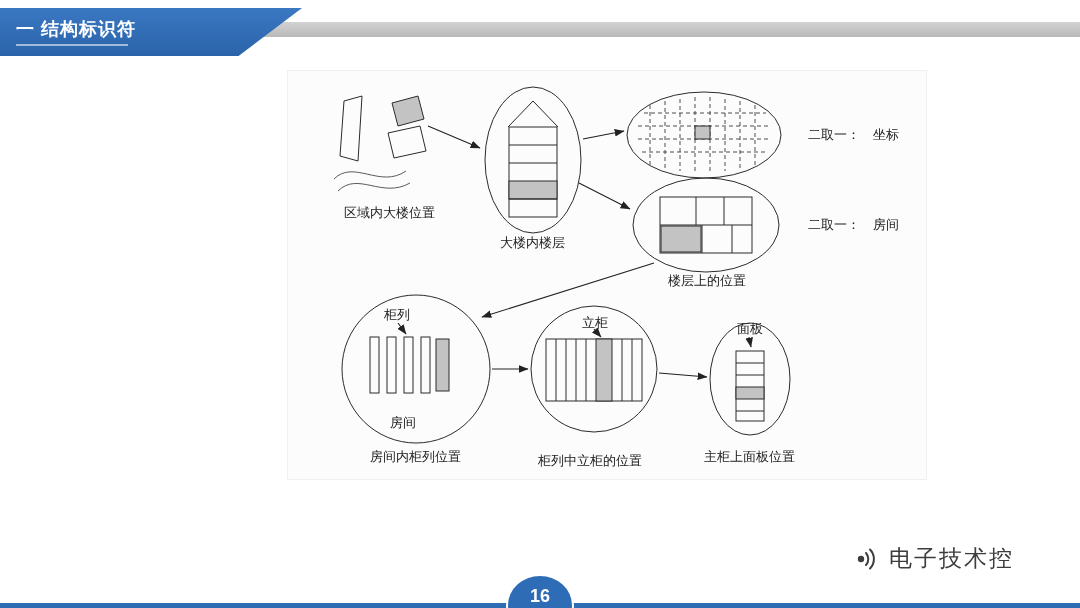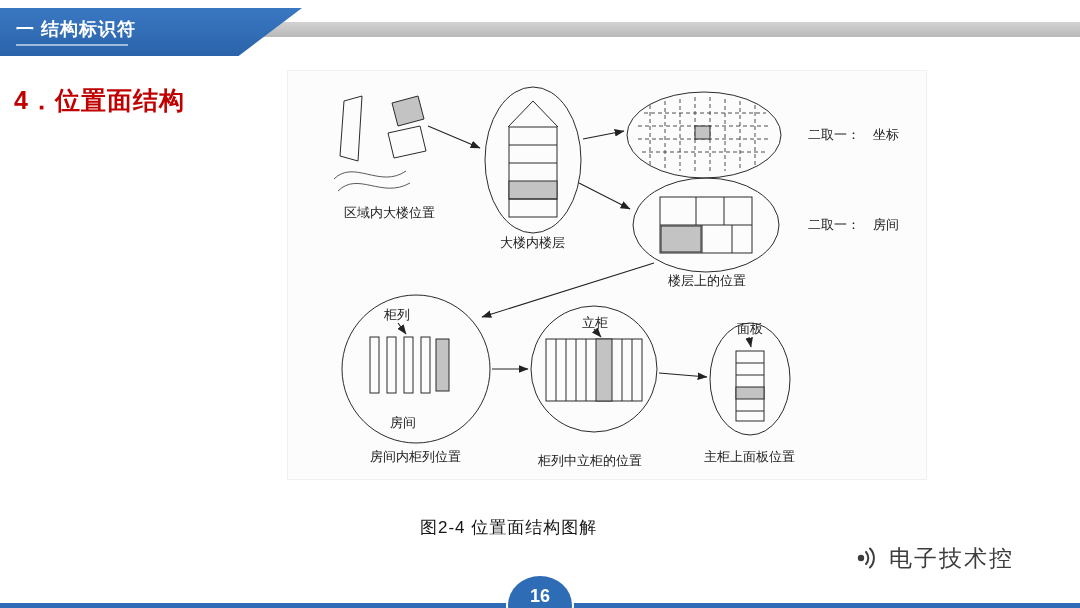"4．位置面结构" div.page-title { html: <div>4．位置面结构</div> -> none }
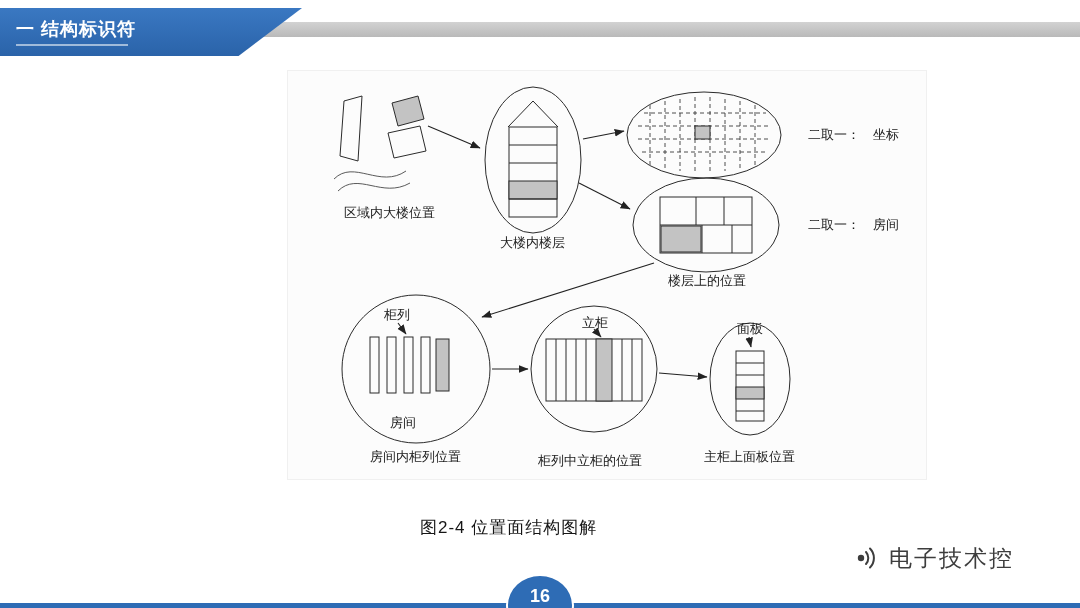"图2-4 位置面结构图解" div.figure-caption { html: <div>图2-4 位置面结构图解</div> -> none }
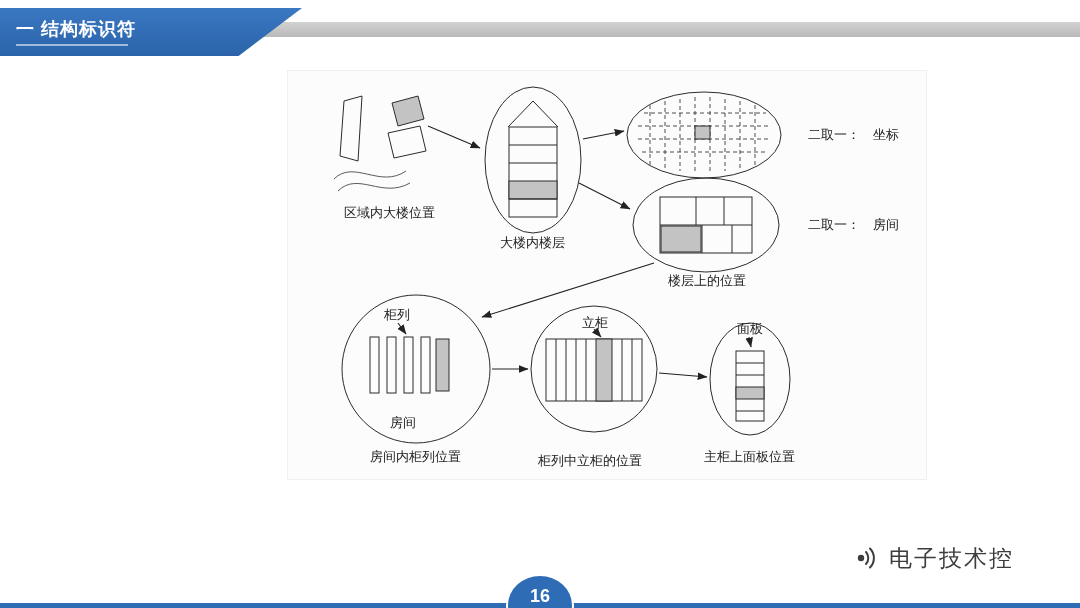"电子技术控" .watermark { align-items: flex-start -> flex-end }
